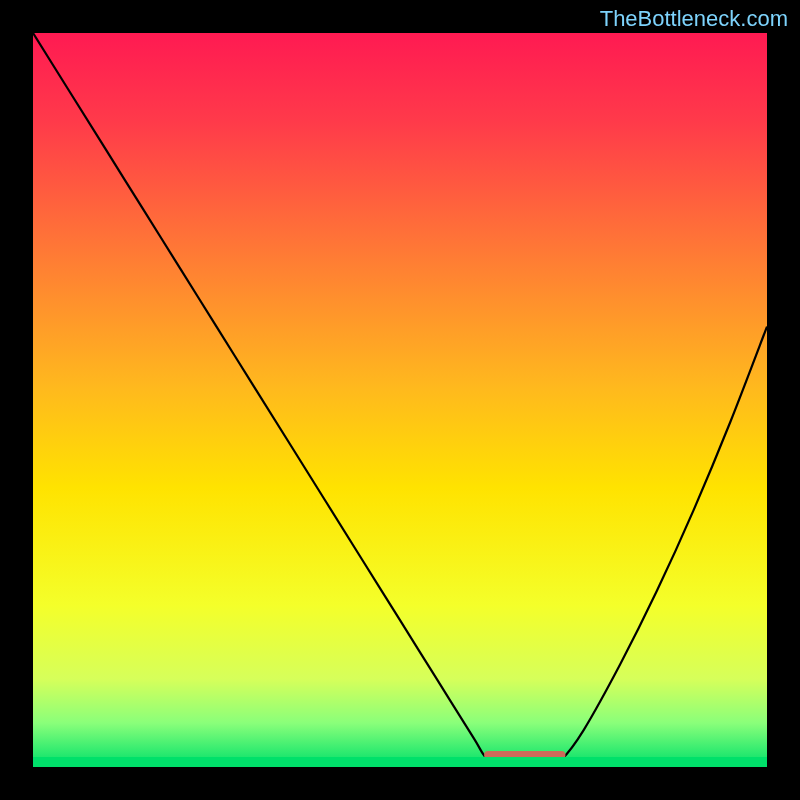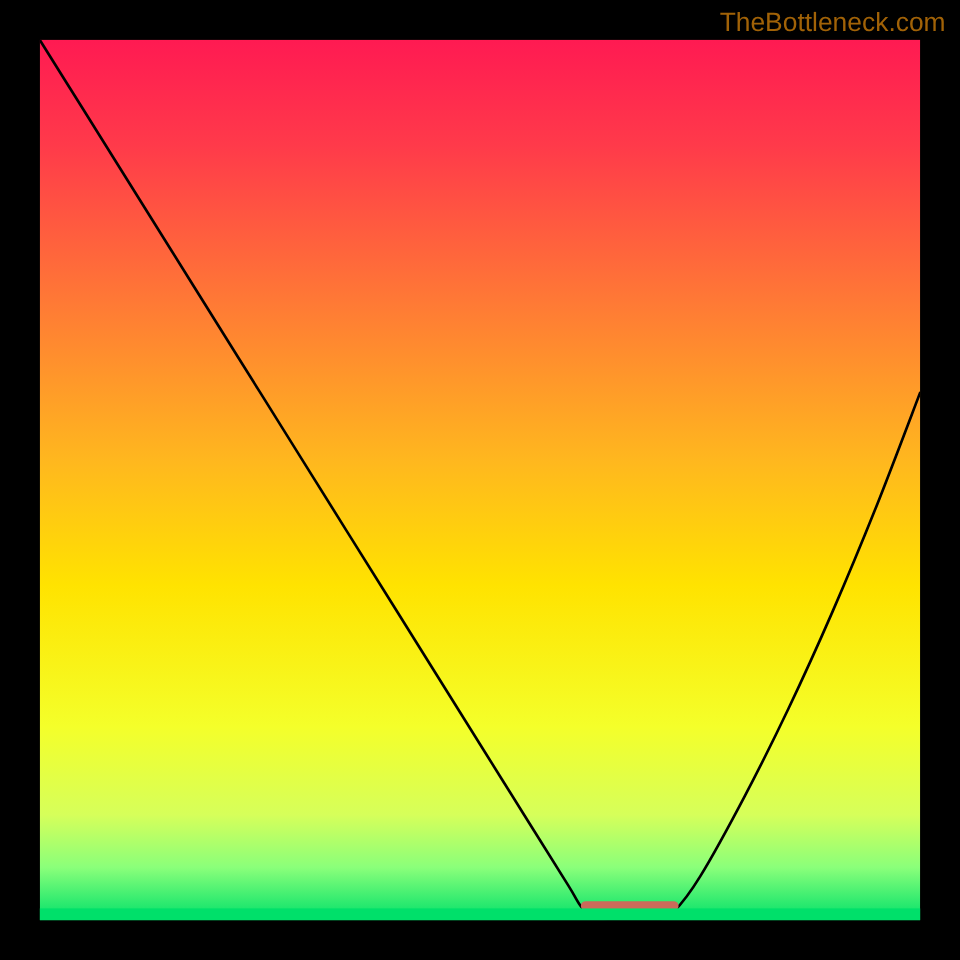"TheBottleneck.com" .watermark { color: #a16207 -> #7dd3fc }
